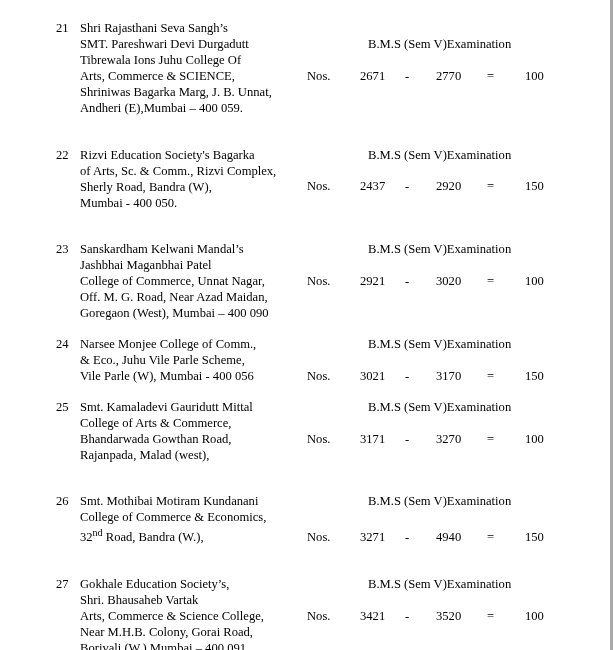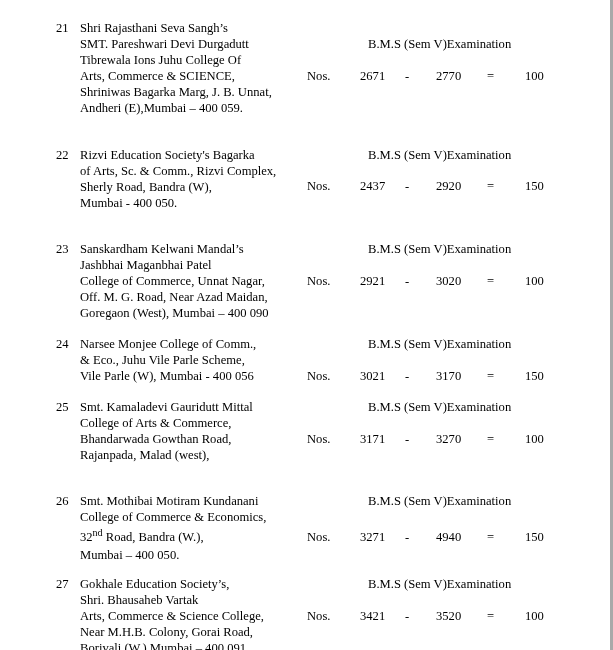"Mumbai – 400 050." div { html: <div>Mumbai – 400 050.</div> -> none }
